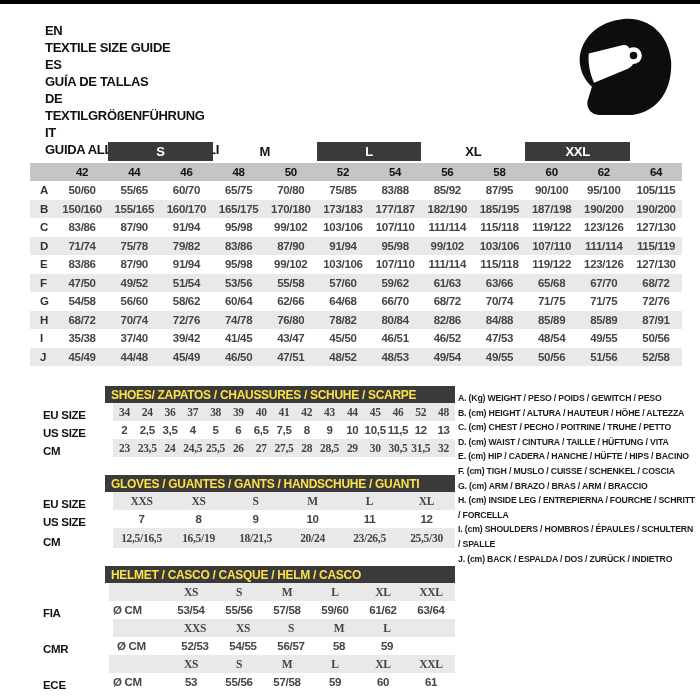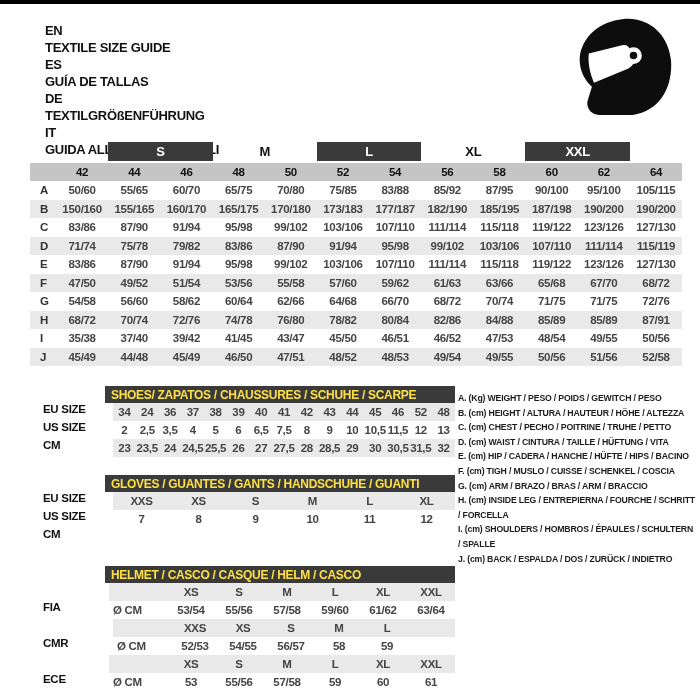"EU SIZE" .b-row { align-items: flex-start -> flex-end }
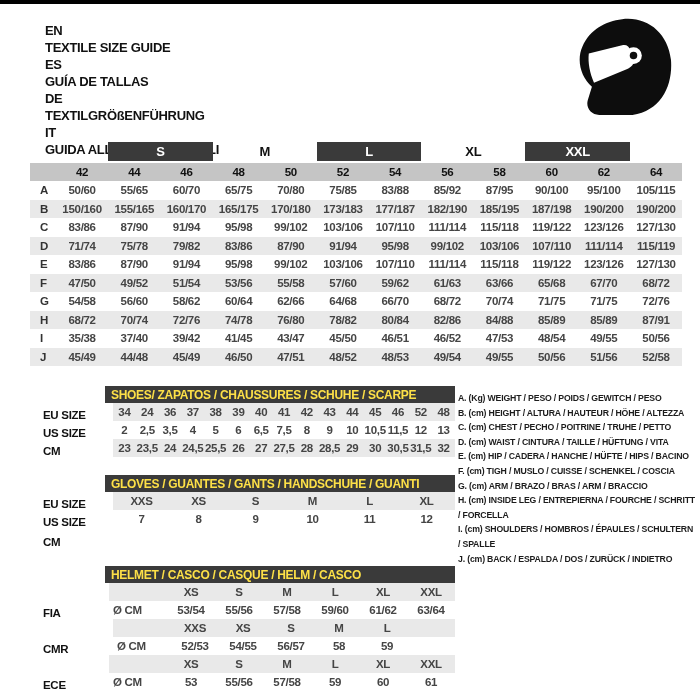"34" .strip.gray { font-family: none -> Liberation Serif, serif }
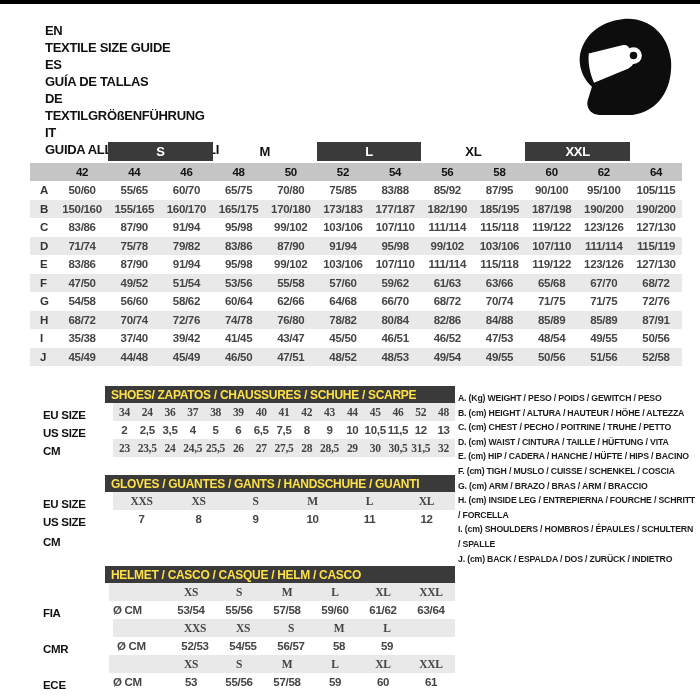"12,5/16,5" div.strip { html: none -> <div> <span>12,5/16,5</span> <span>16,5/19</span> <span>18/21,5</span> <span>20/24</span> <span>23/26,5</span> <span>25,5/30</span> </div> }
